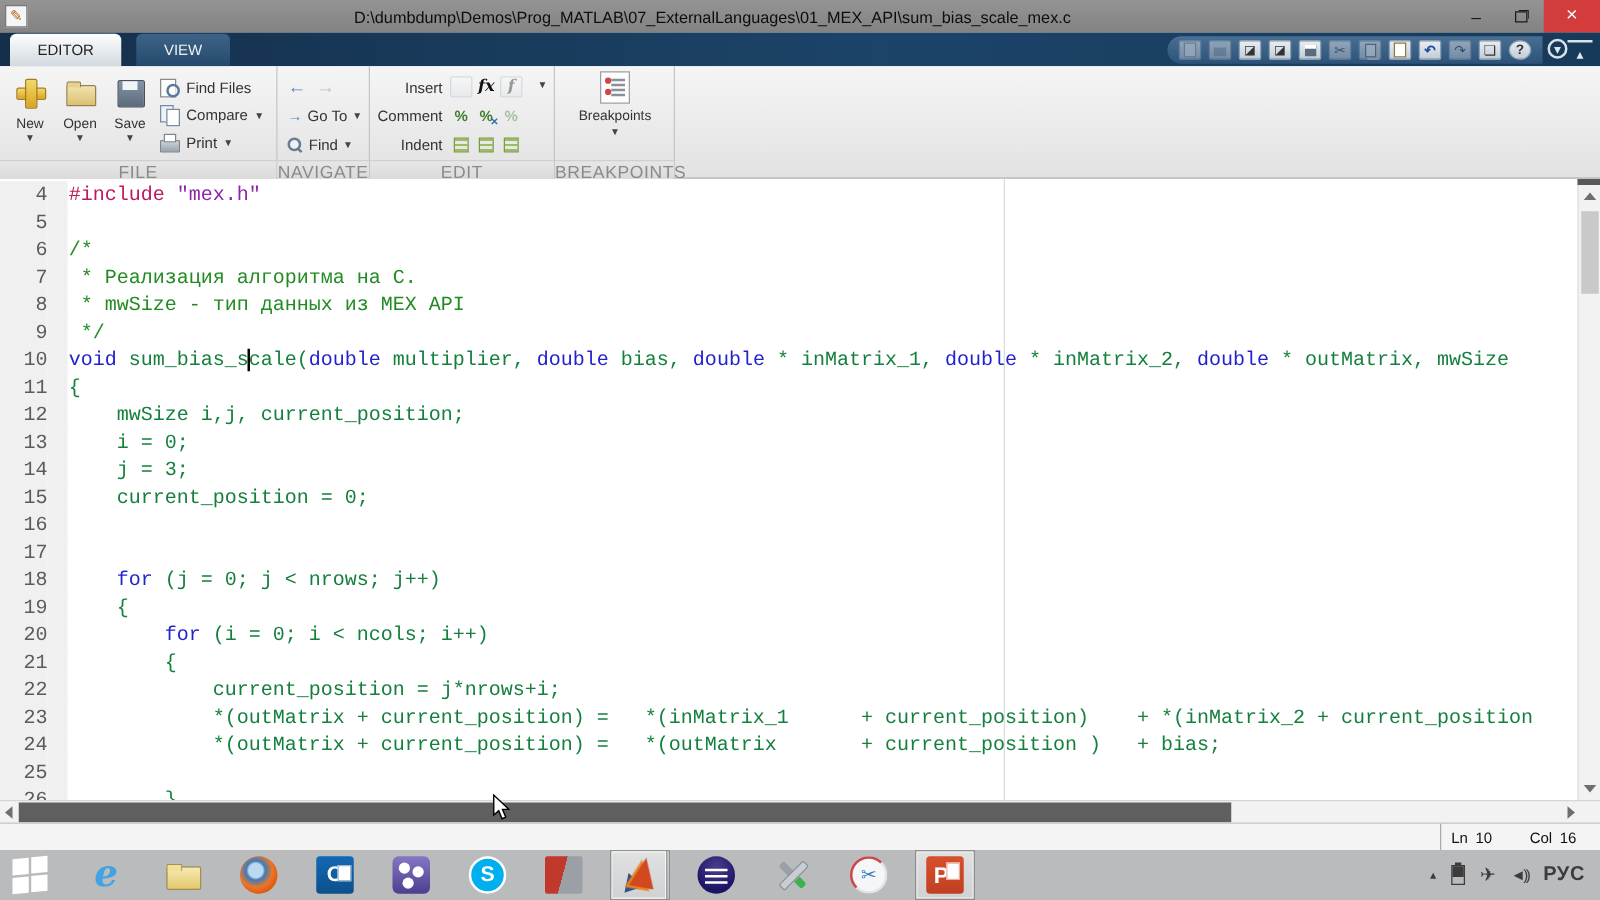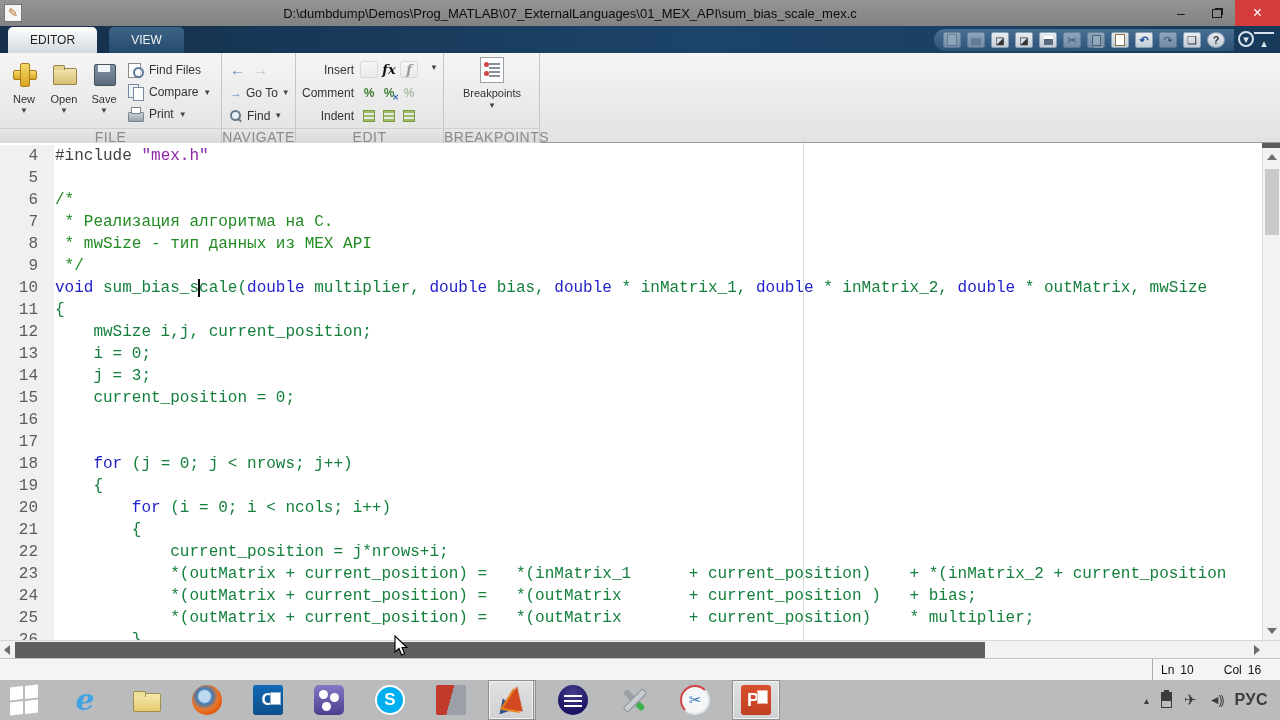"#include" .tk-pre { color: #404040 -> #be185d }
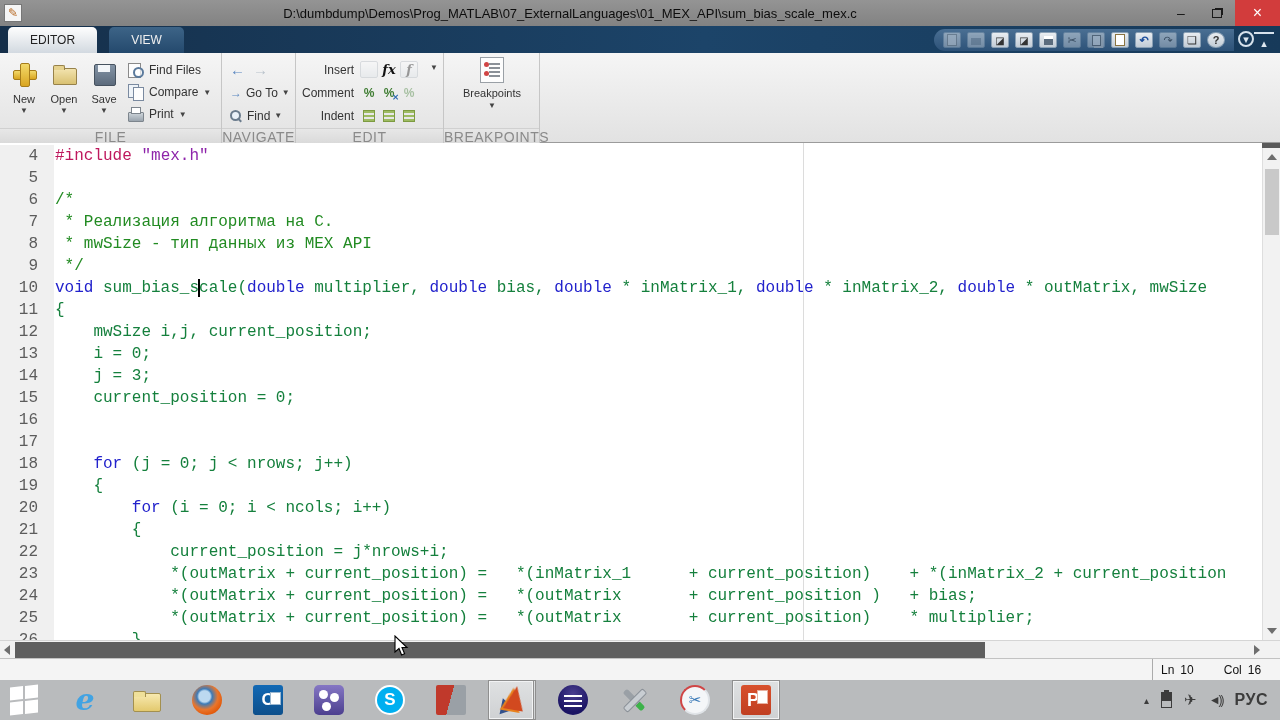"*(outMatrix + current_position) = *(outMatrix +" span.ctext { html: <span><span> *(outMatrix + current_position) = *(outMatrix + current_position) * multiplier;</span></span> -> none }
